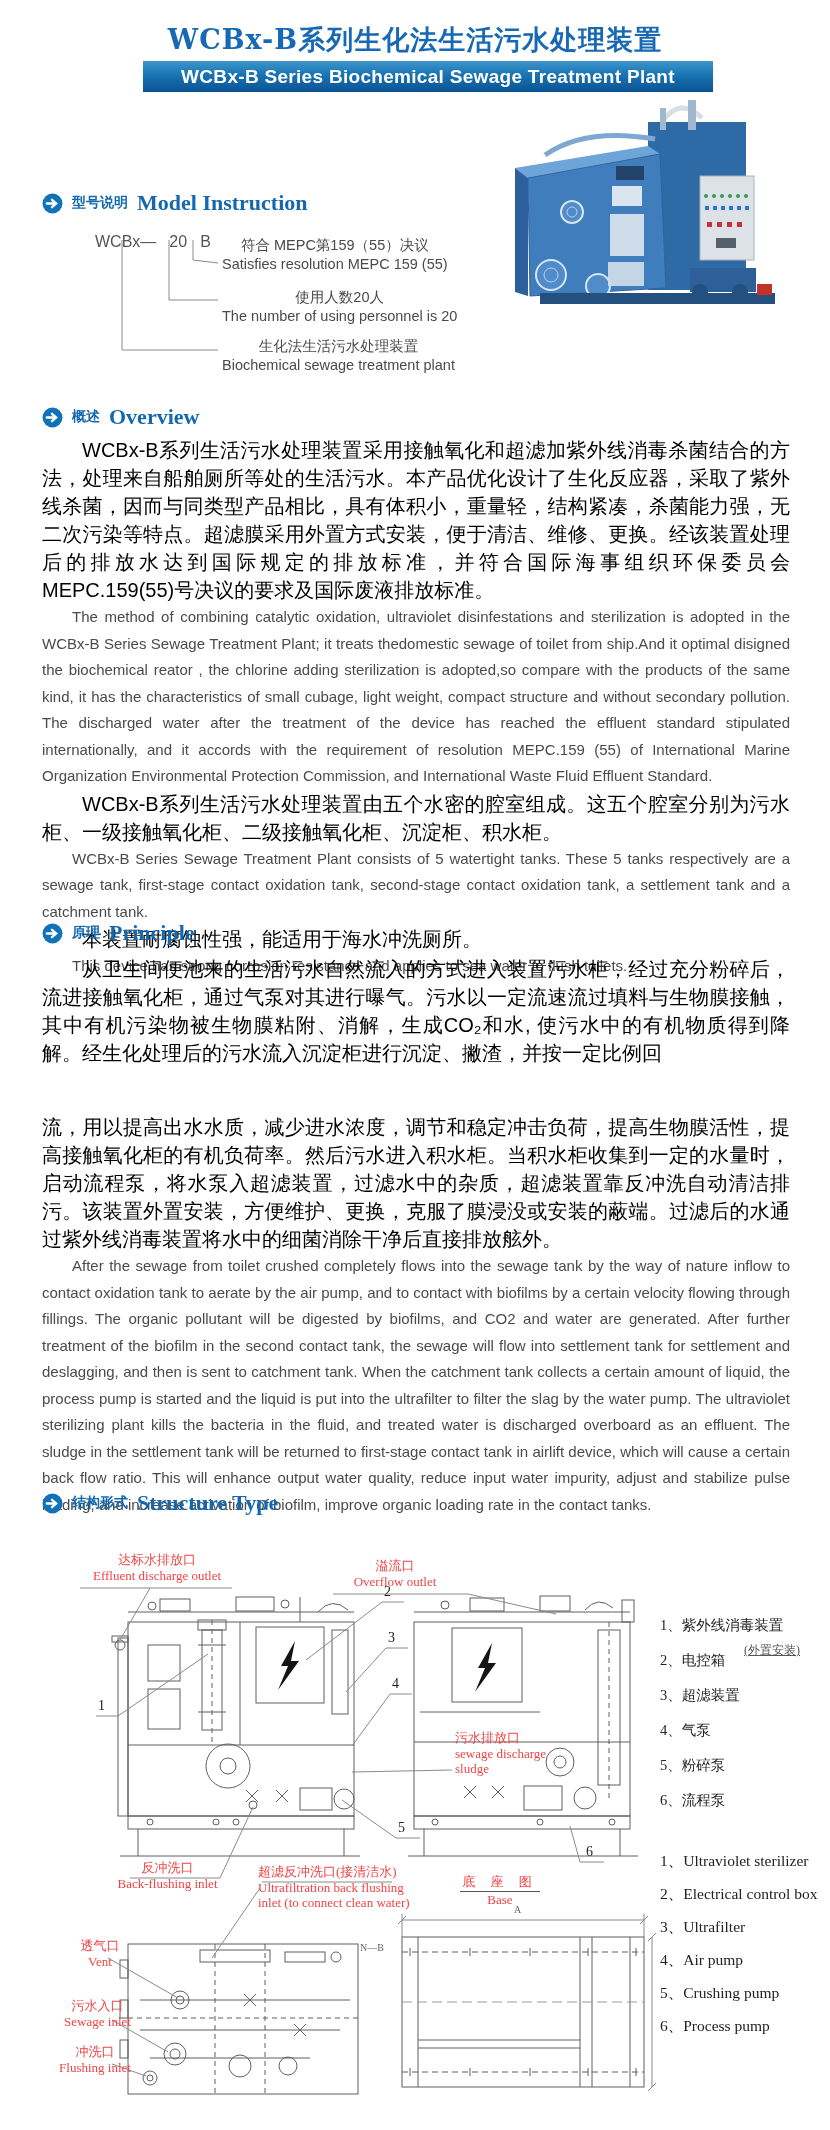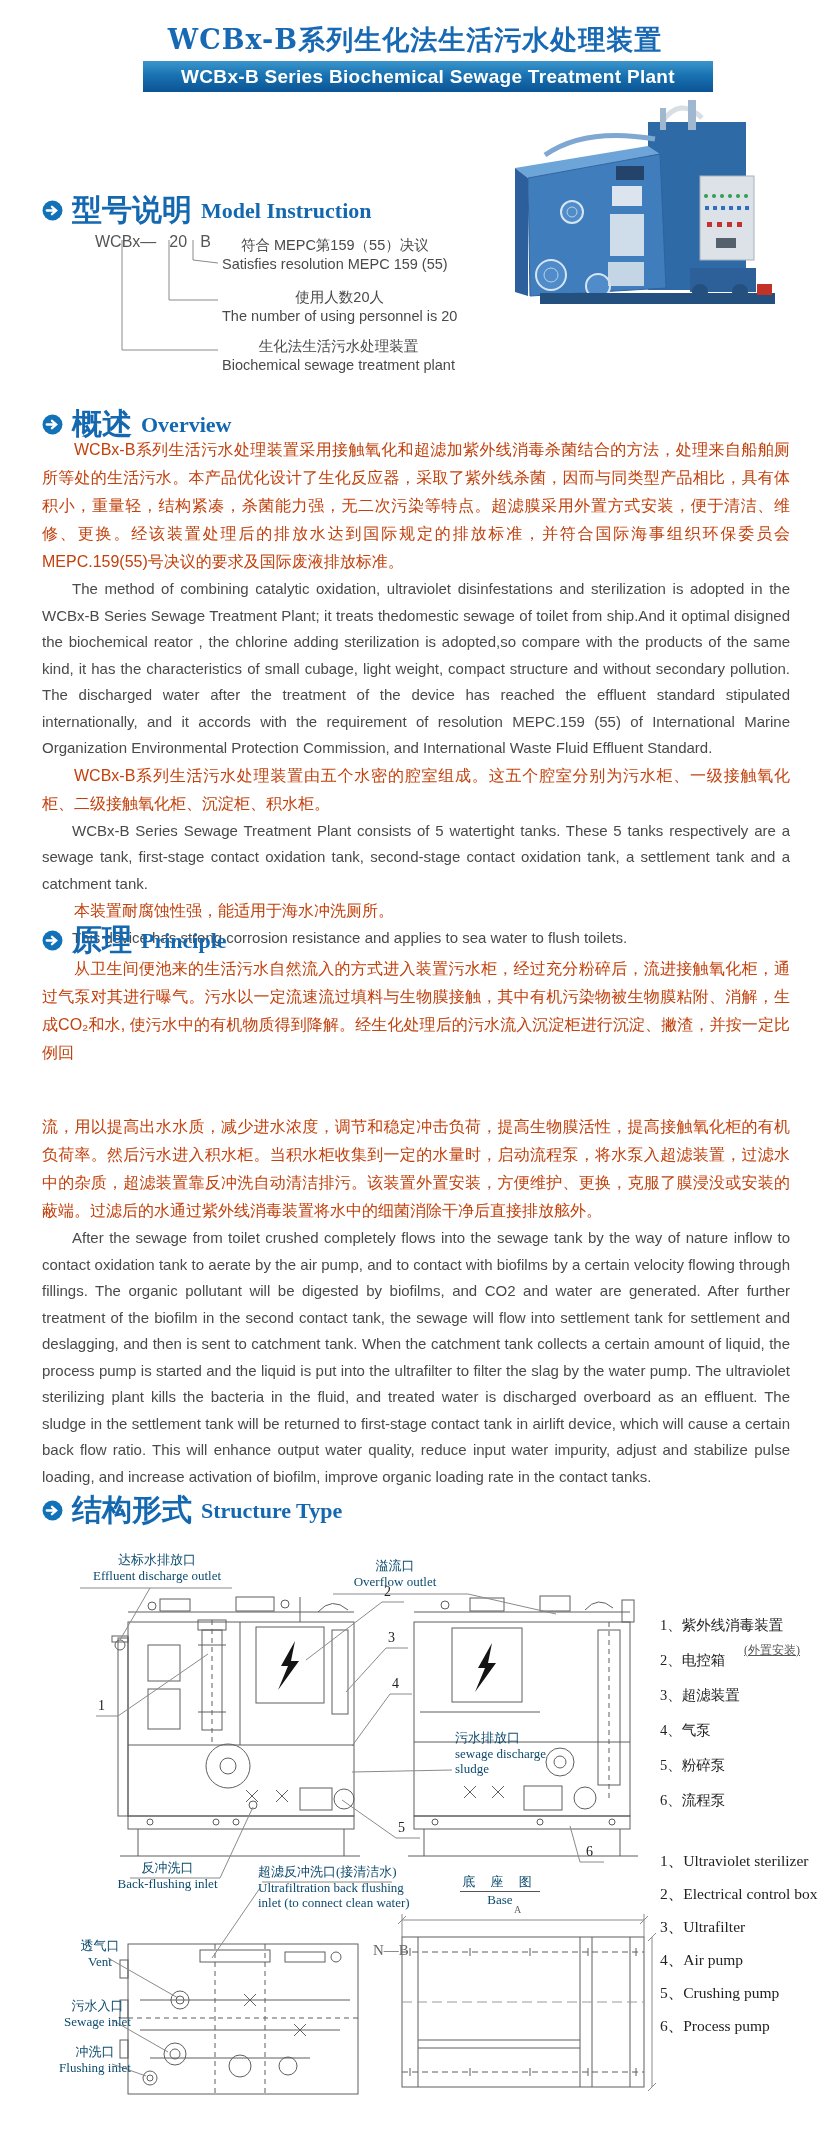"型号说明" .sec-cn { font-size: 30px -> 14px }
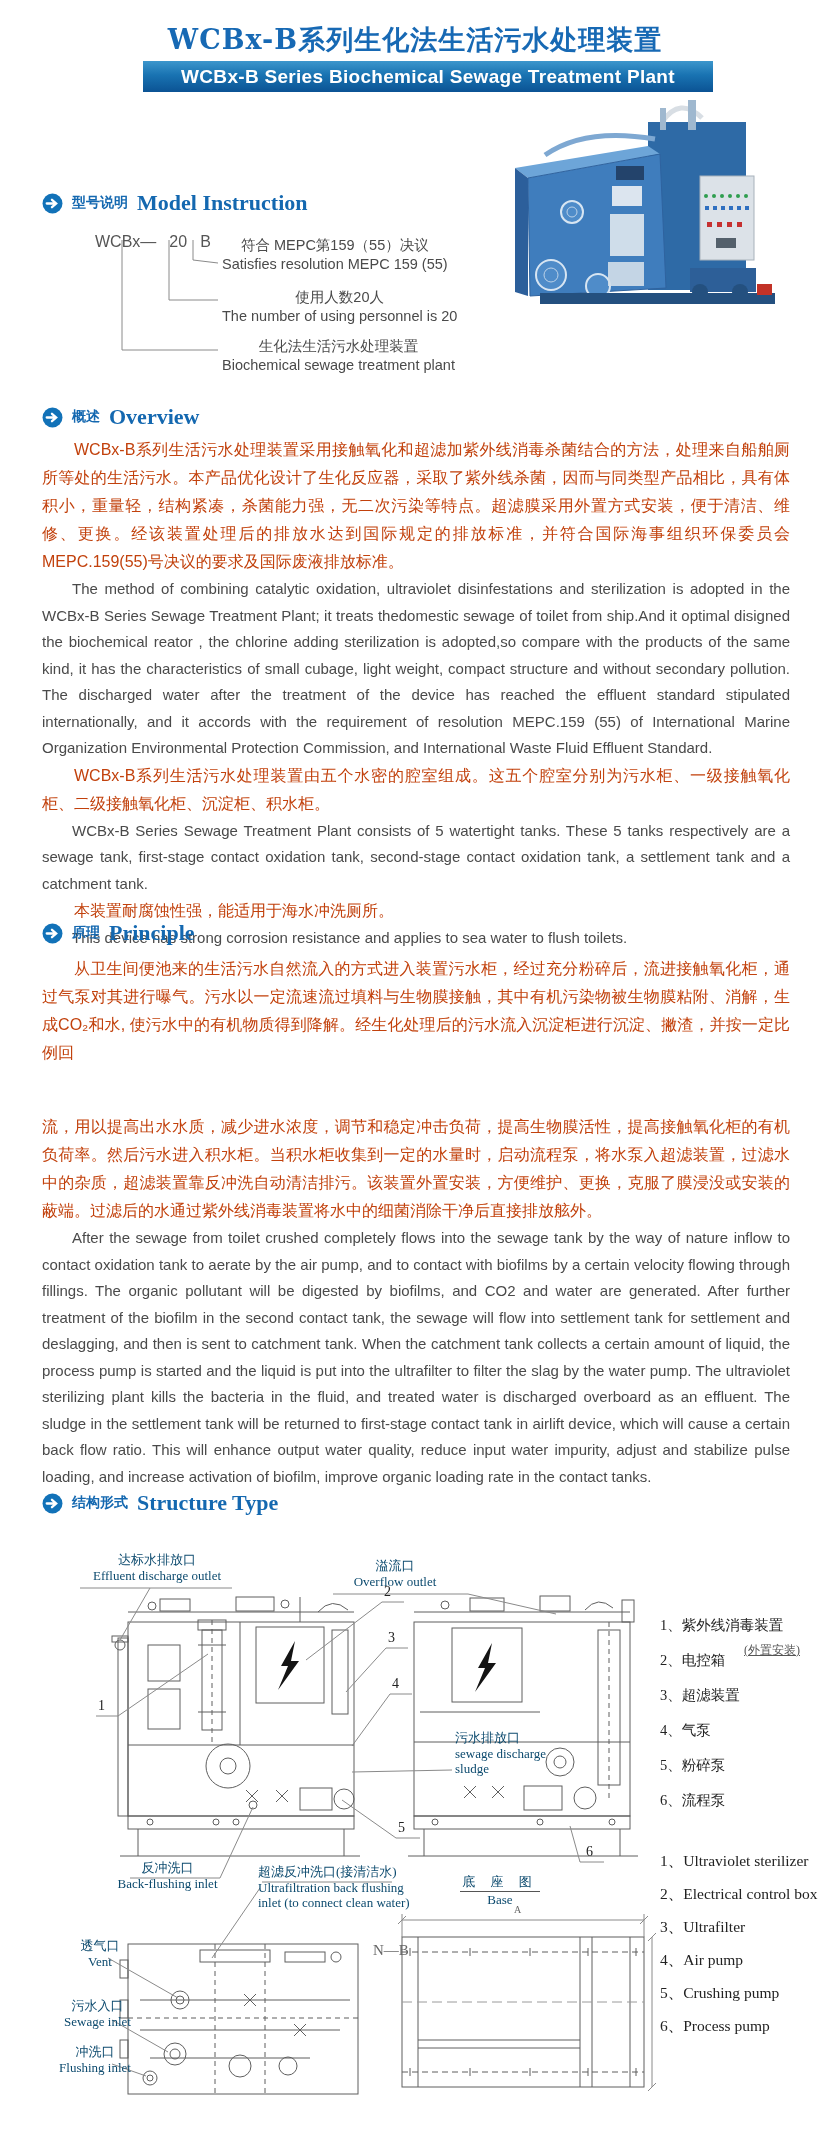"WCBx-B系列生活污水处理装置采用接触氧化和超滤加紫外线消毒杀菌结合的方法，处" p.cn { color: #c2410c -> #000000; font-size: 16px -> 20px }
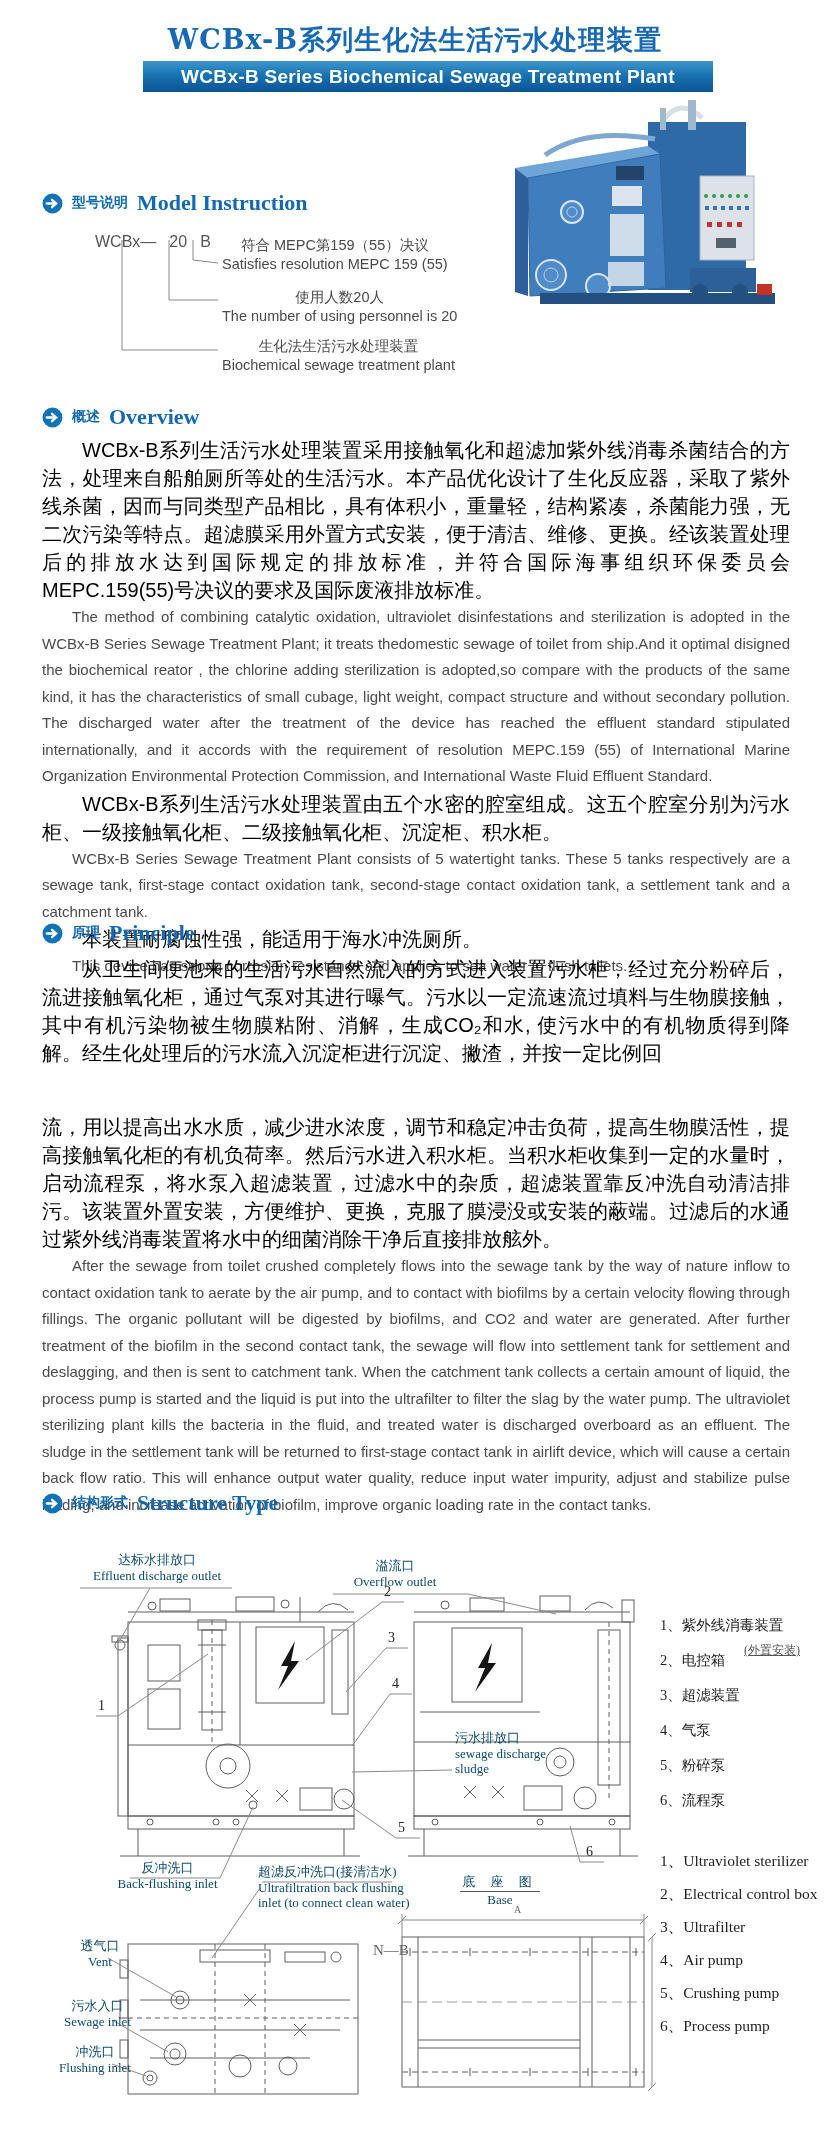"达标水排放口" .dlabel { color: #0c4a6e -> #ef4444 }
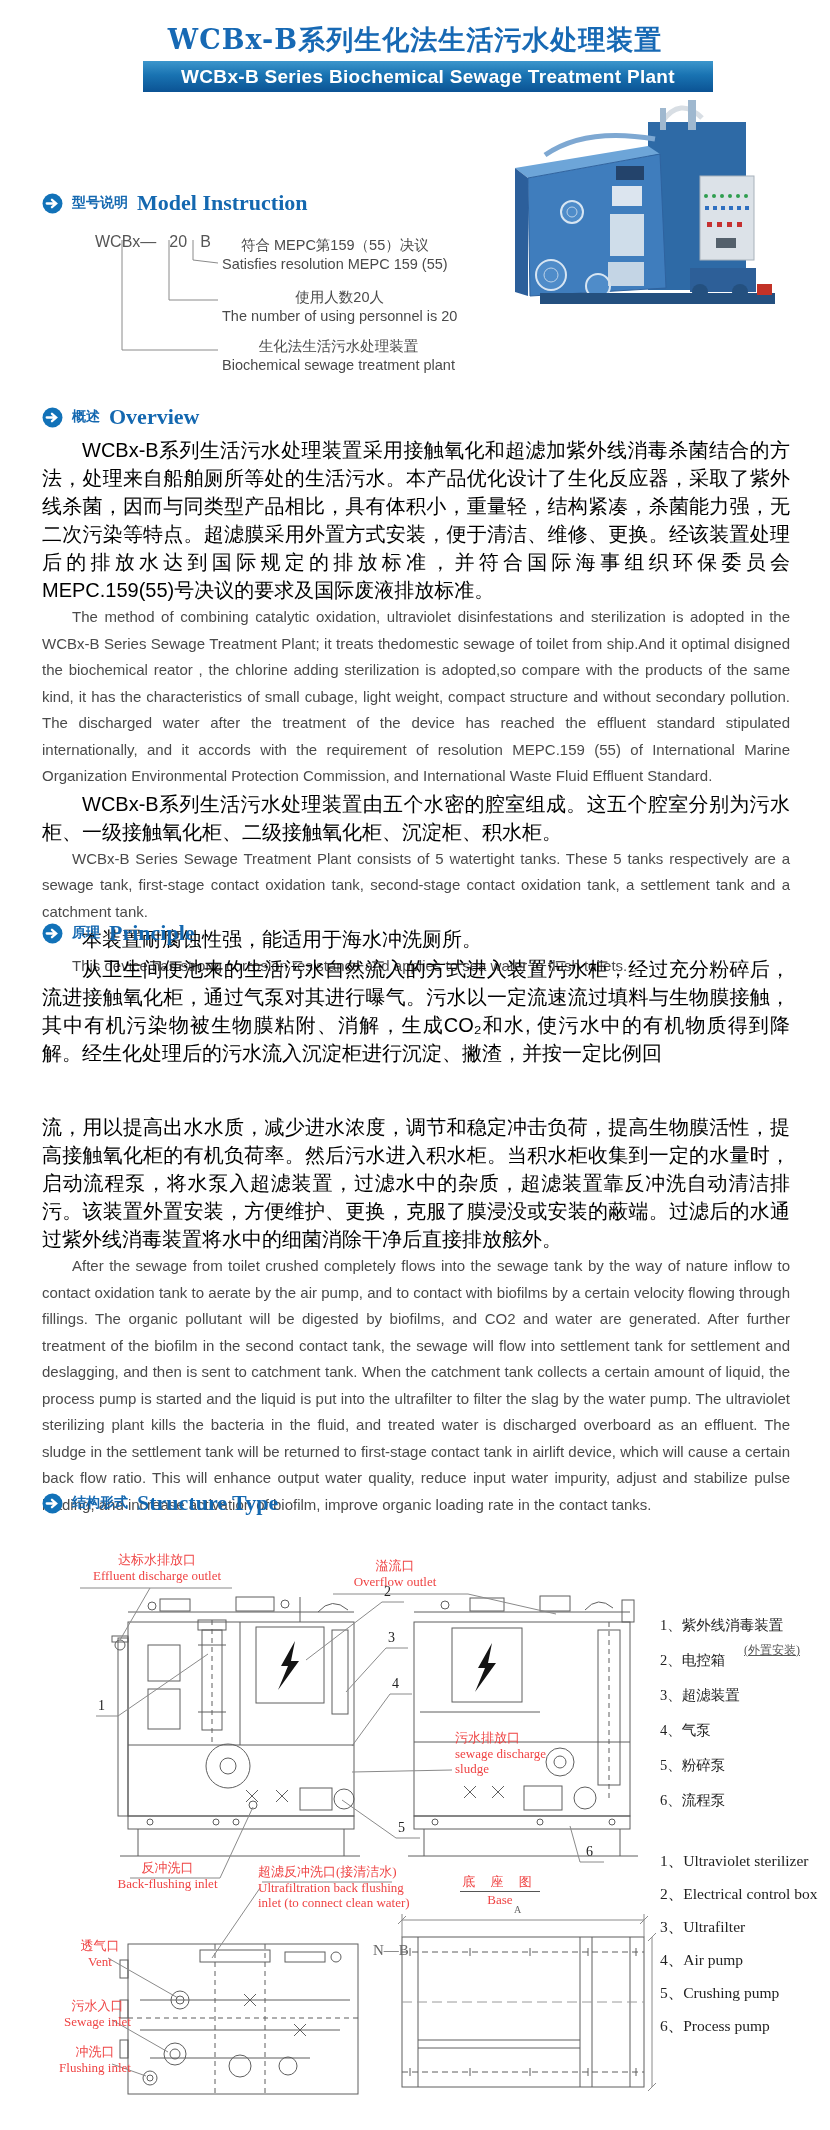"N—B" span.tiny { font-size: 15px -> 10px; left: 373px -> 360px }
